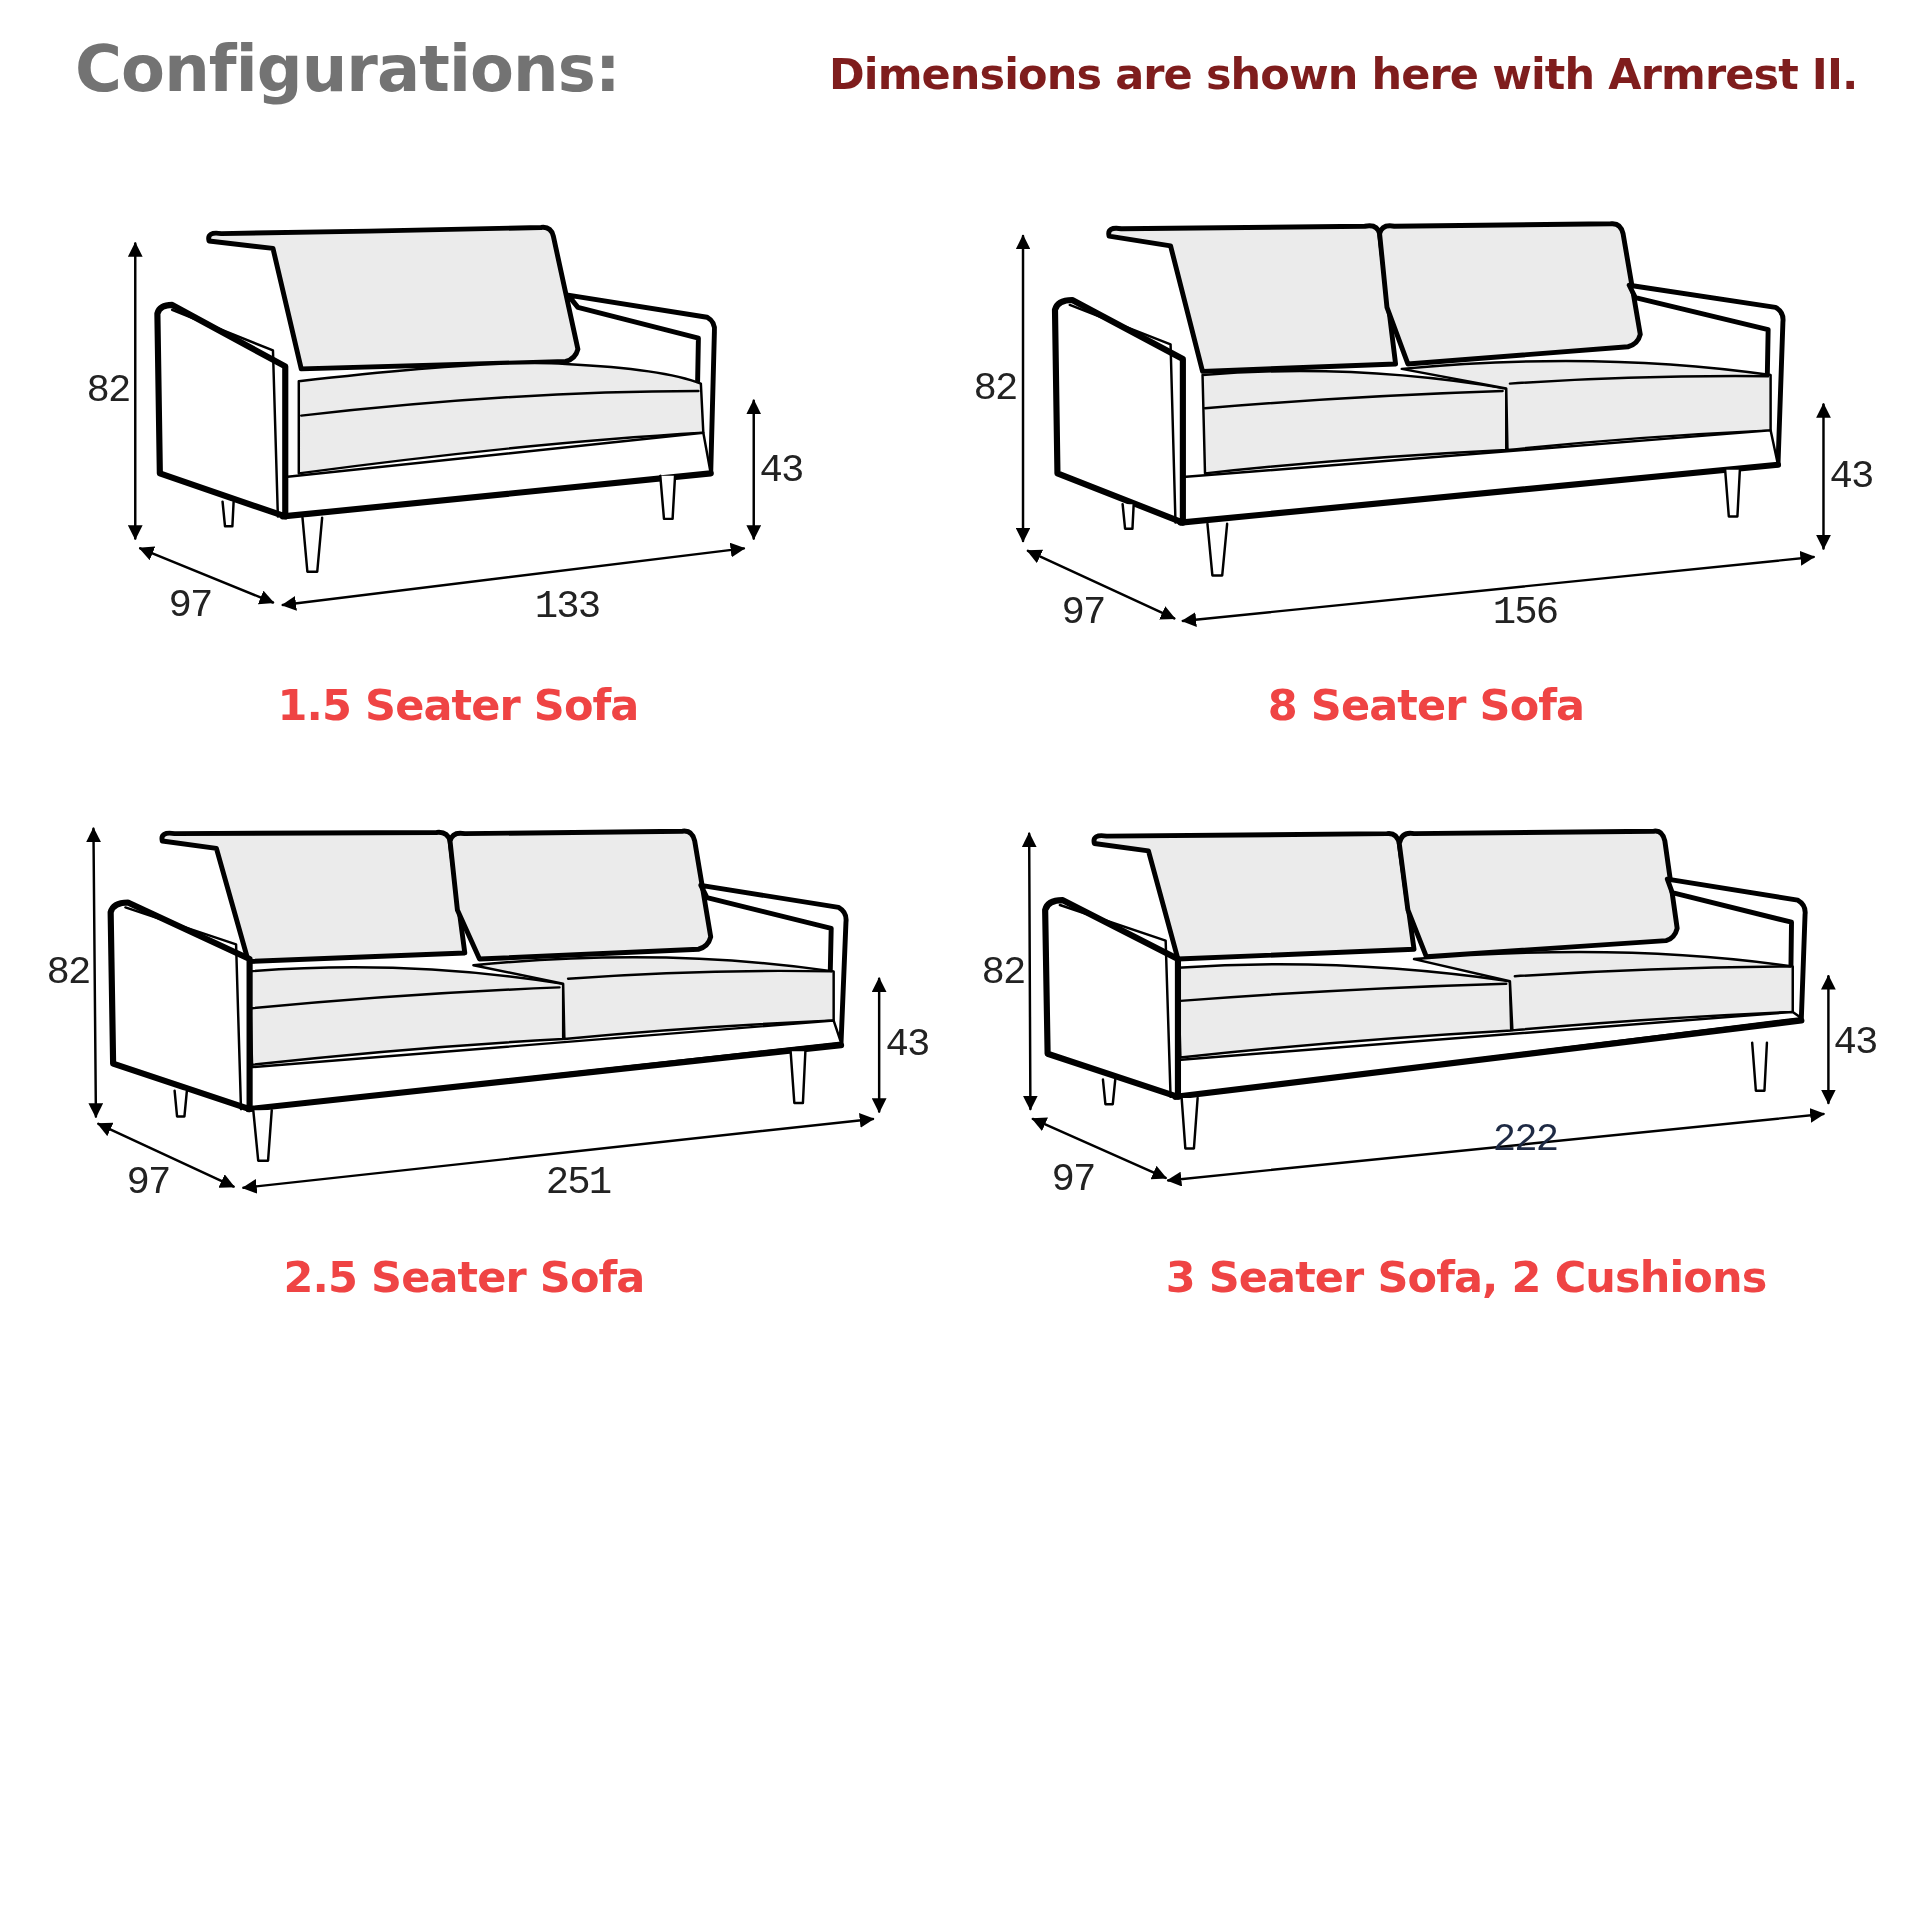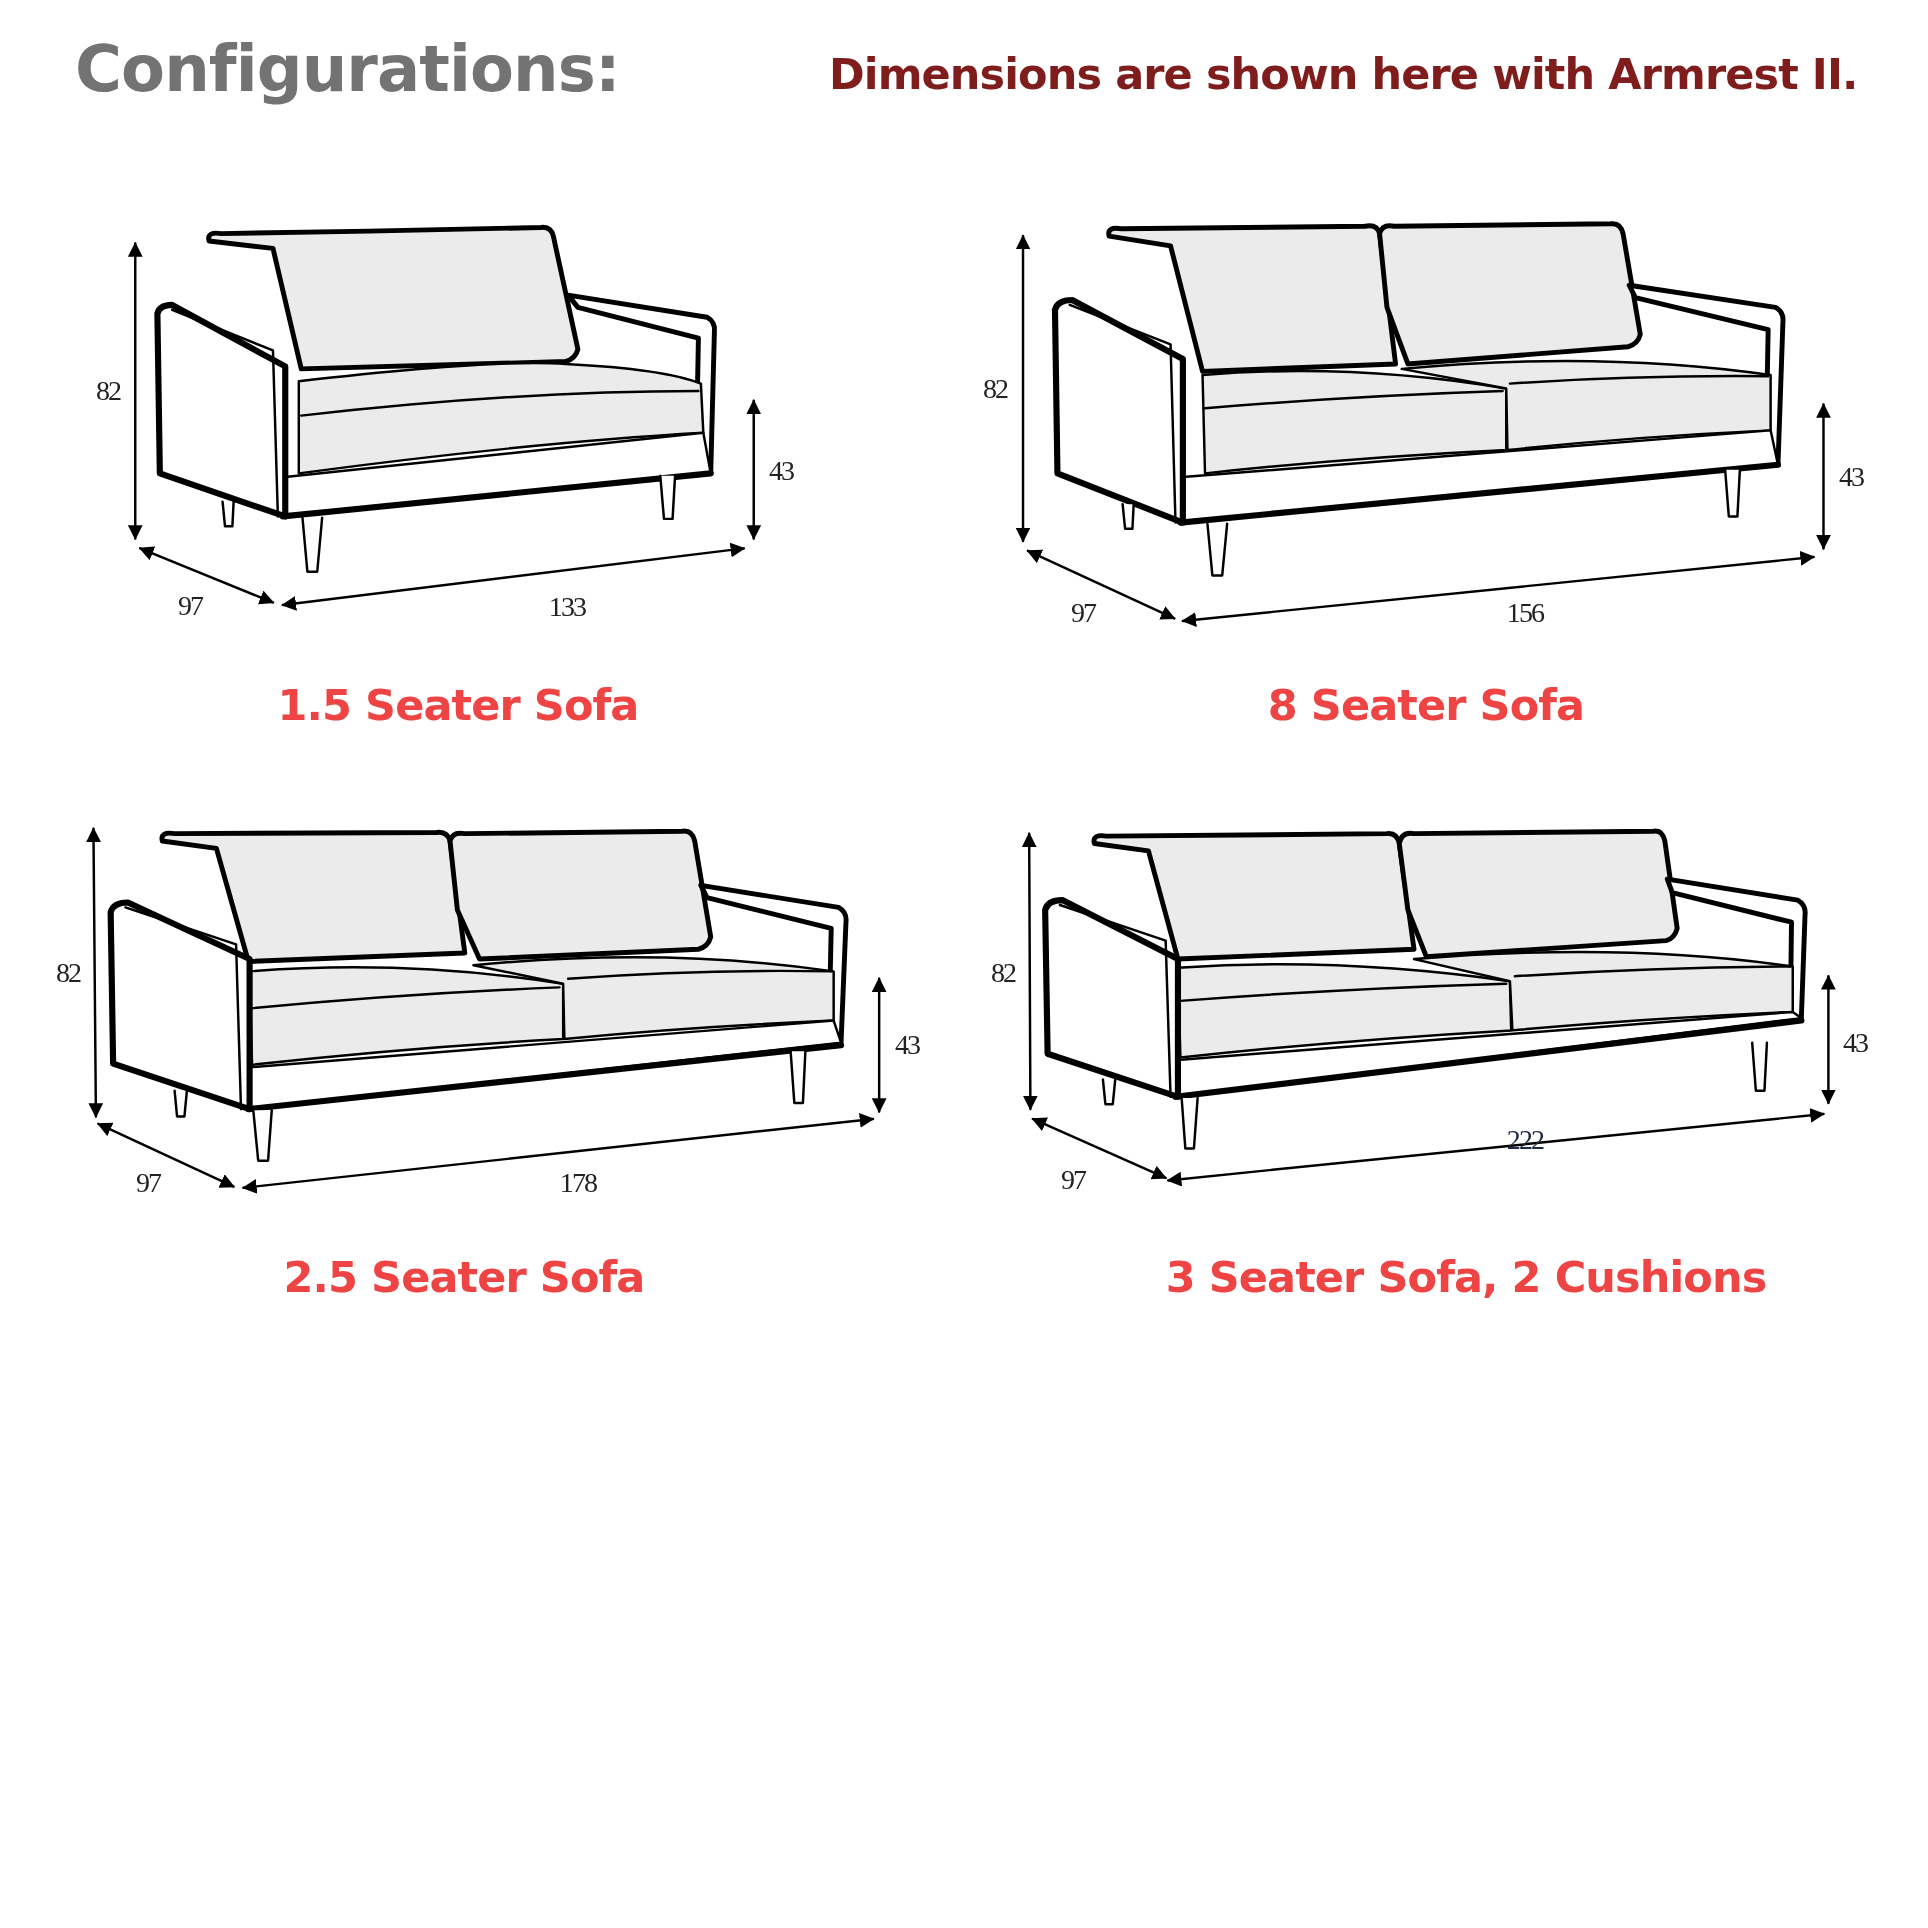"82" .dim { font-family: Liberation Serif, serif -> Liberation Mono, monospace; font-size: 28px -> 39px }
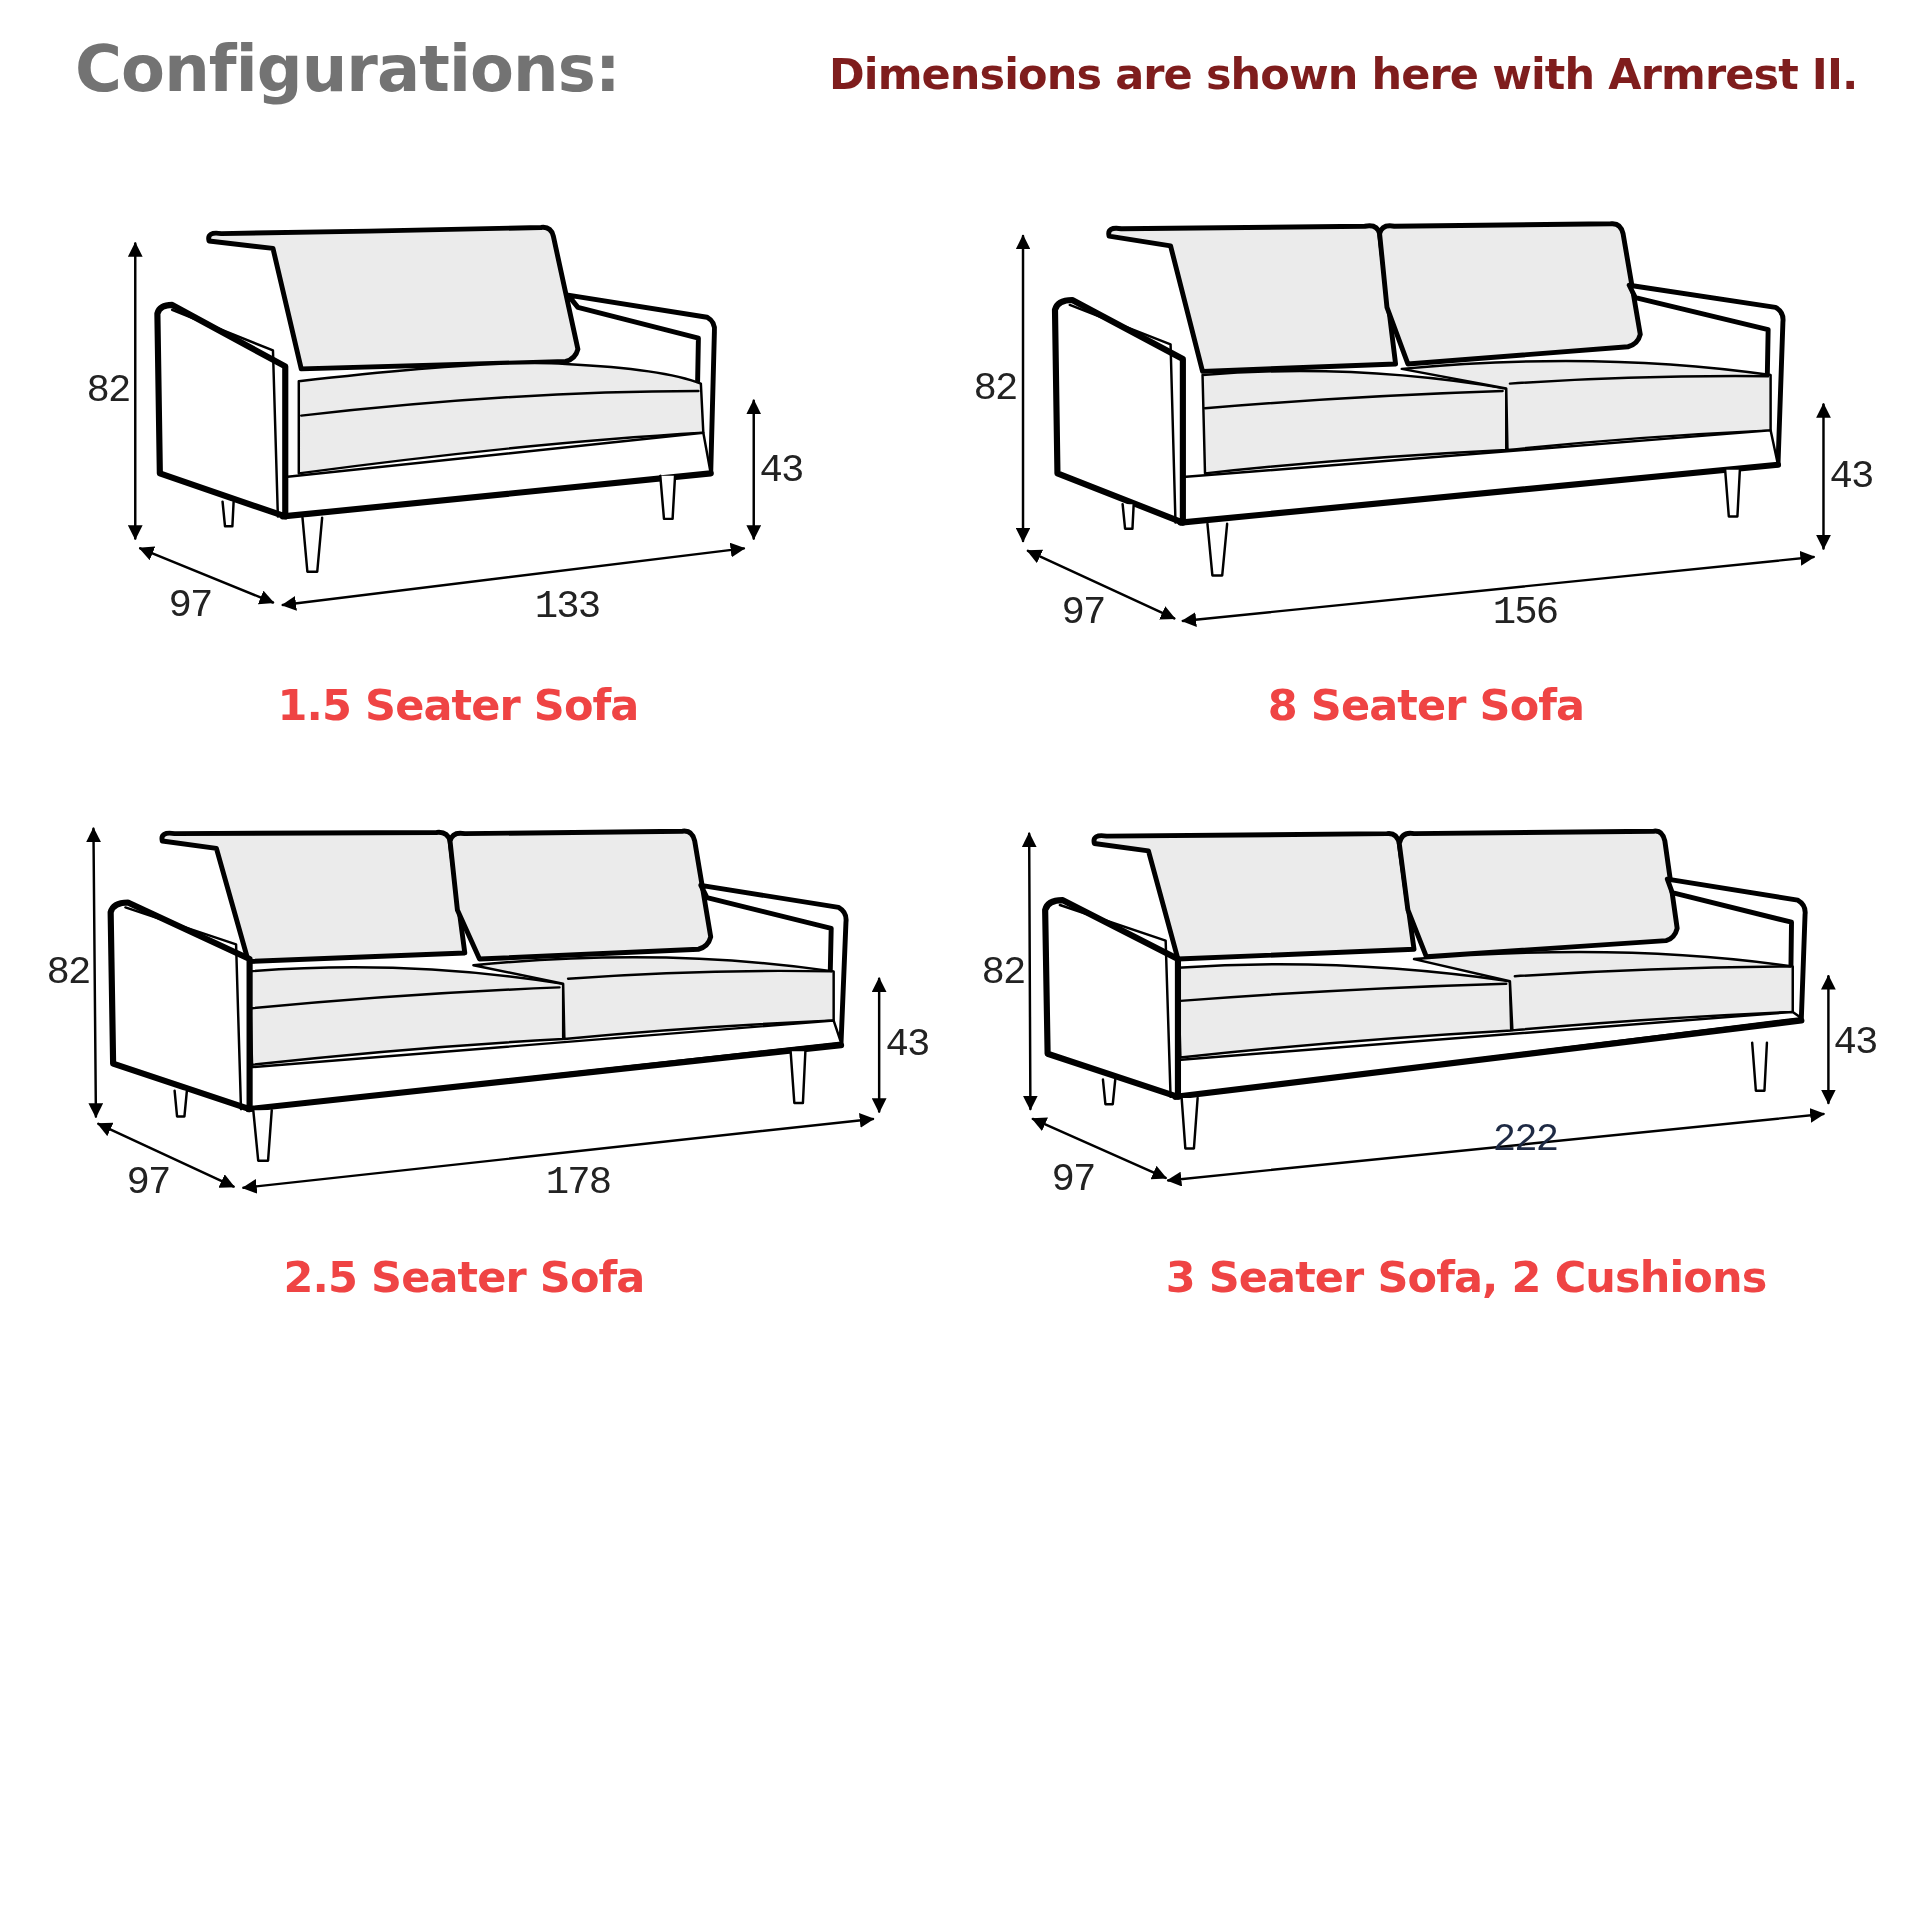"178" div.dim { text: 178 -> 251 }
